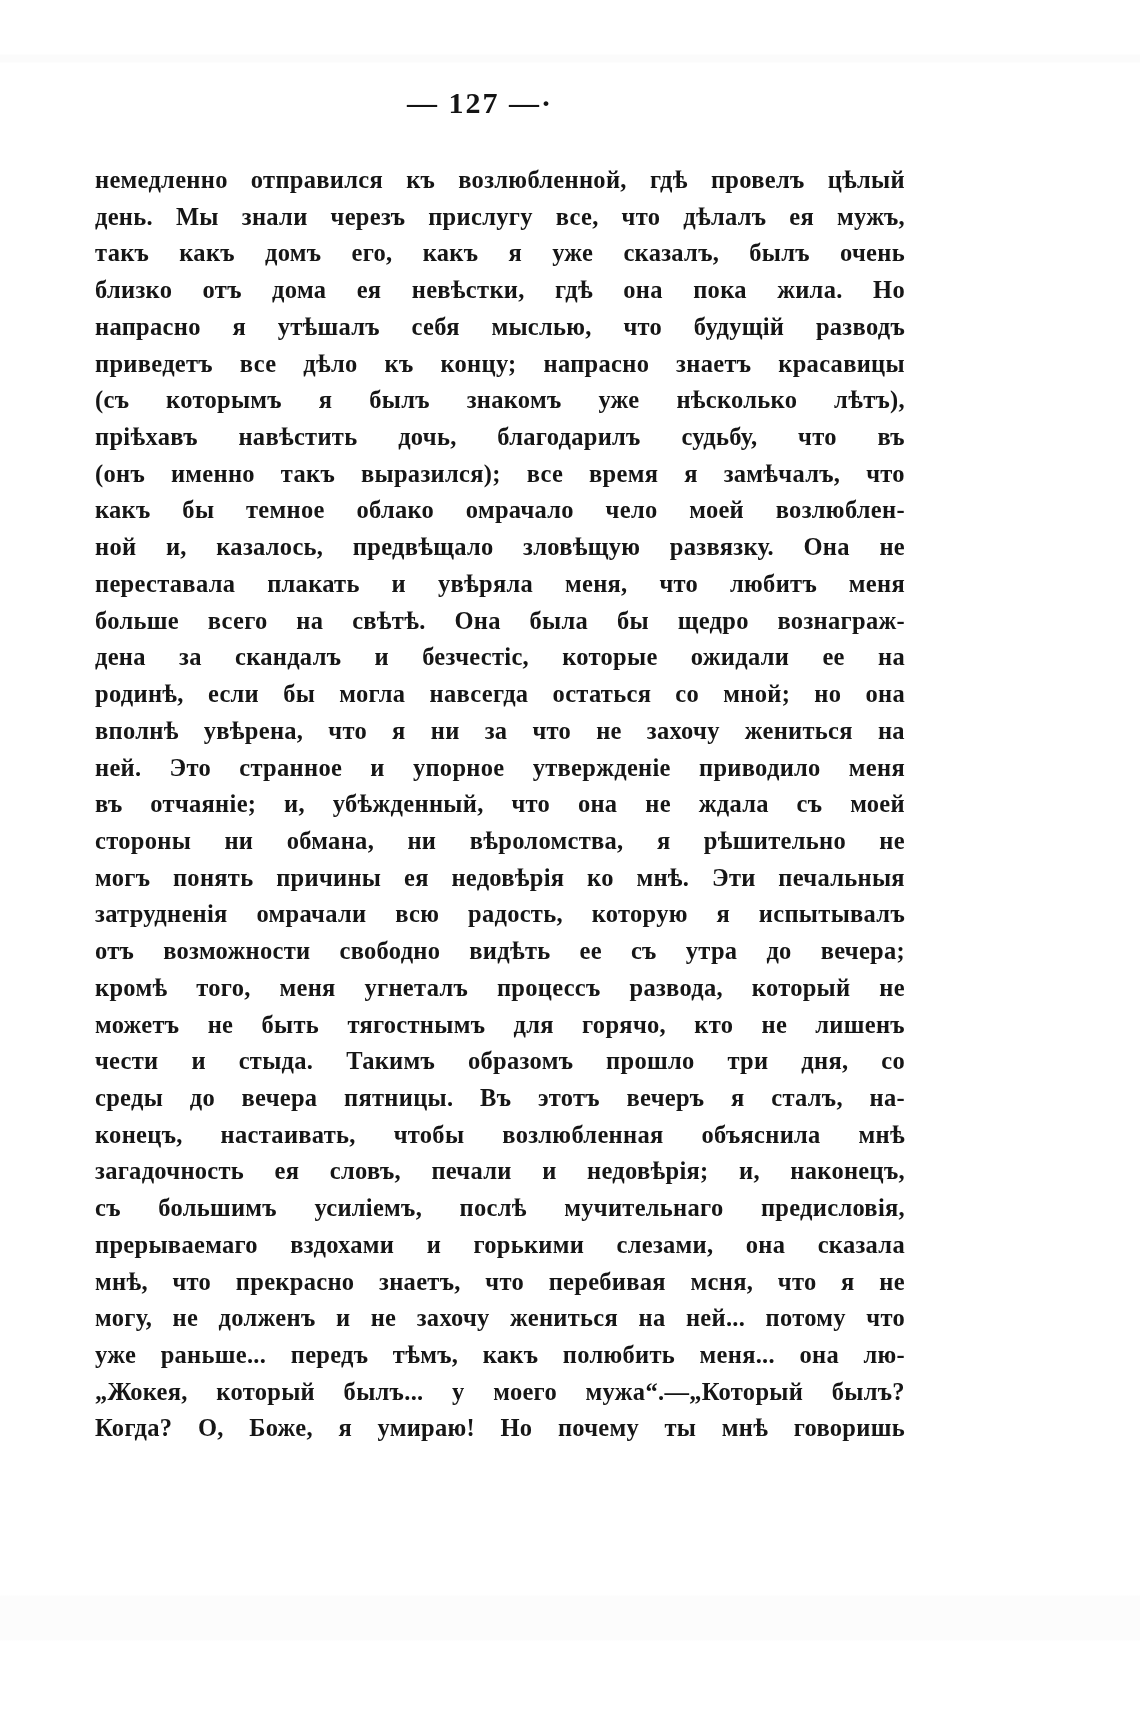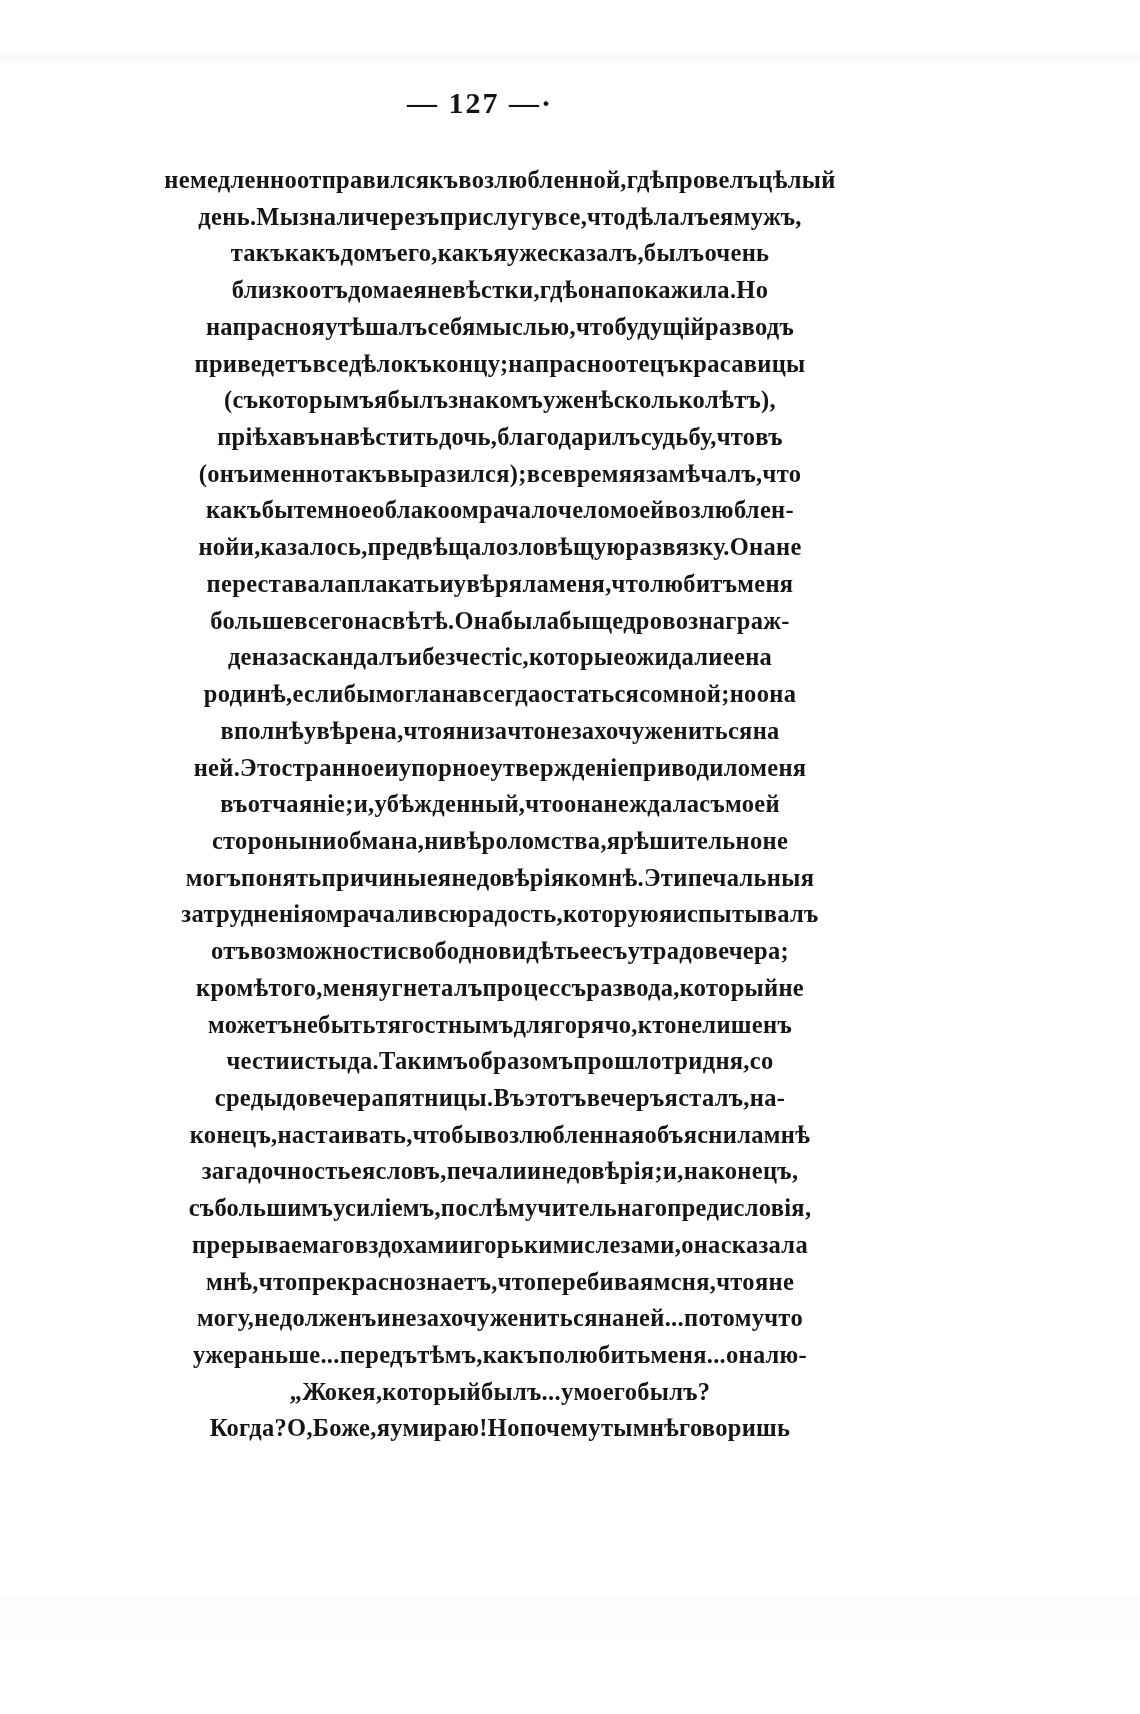"немедленно" .line { justify-content: center -> space-between }
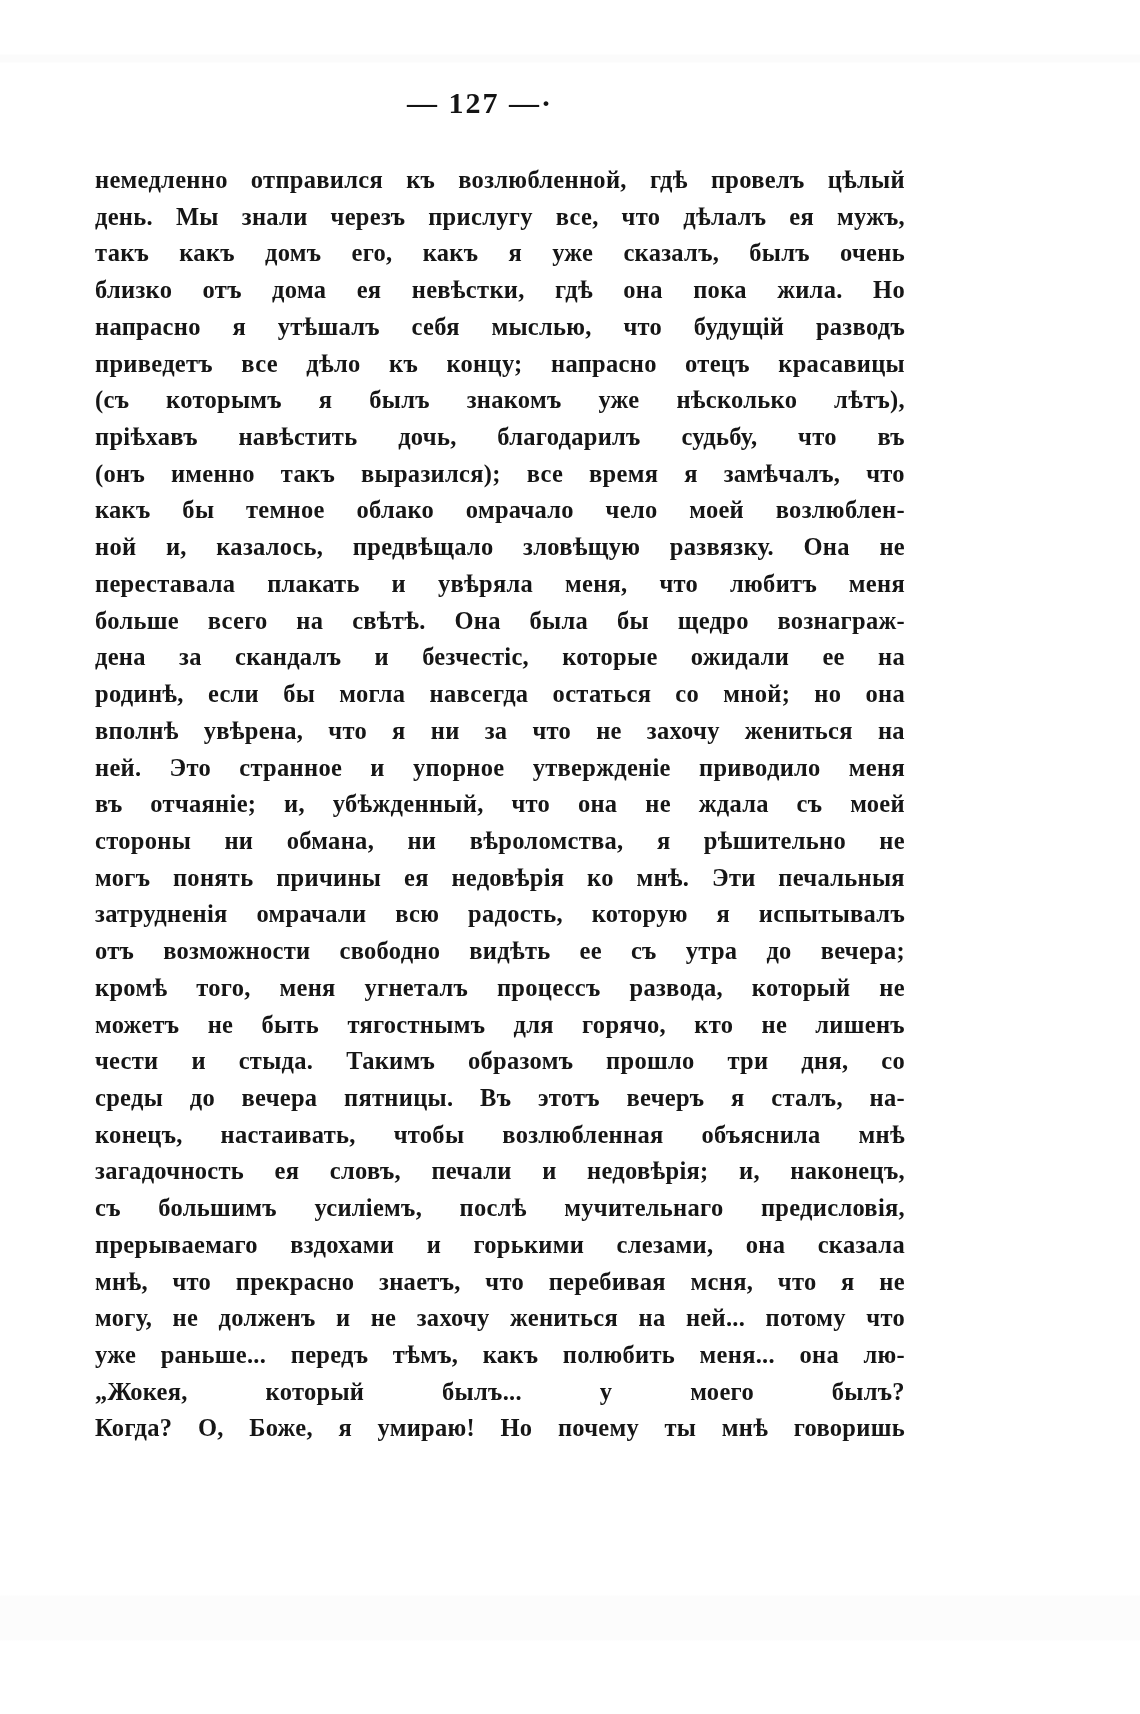"отецъ" span { text: отецъ -> знаетъ }
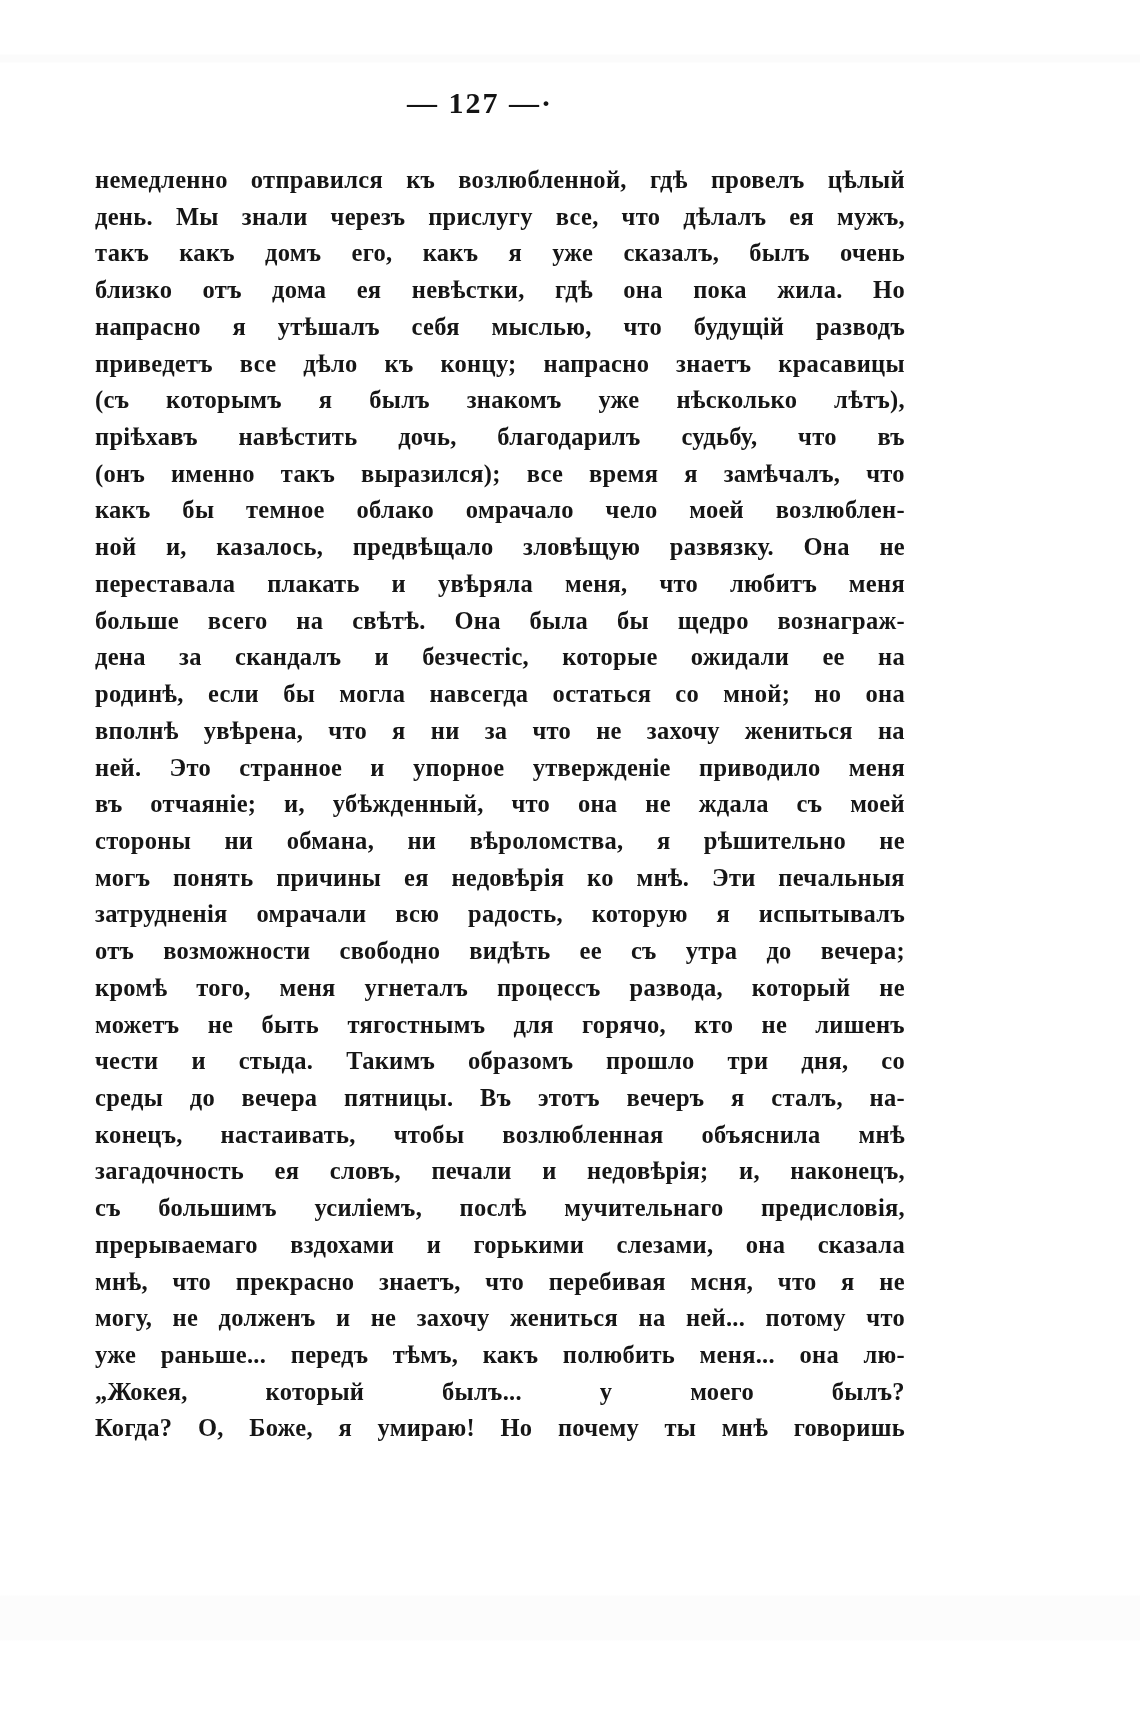"мужа“.—„Который" span { html: none -> <span>мужа“.—„Который</span> }
